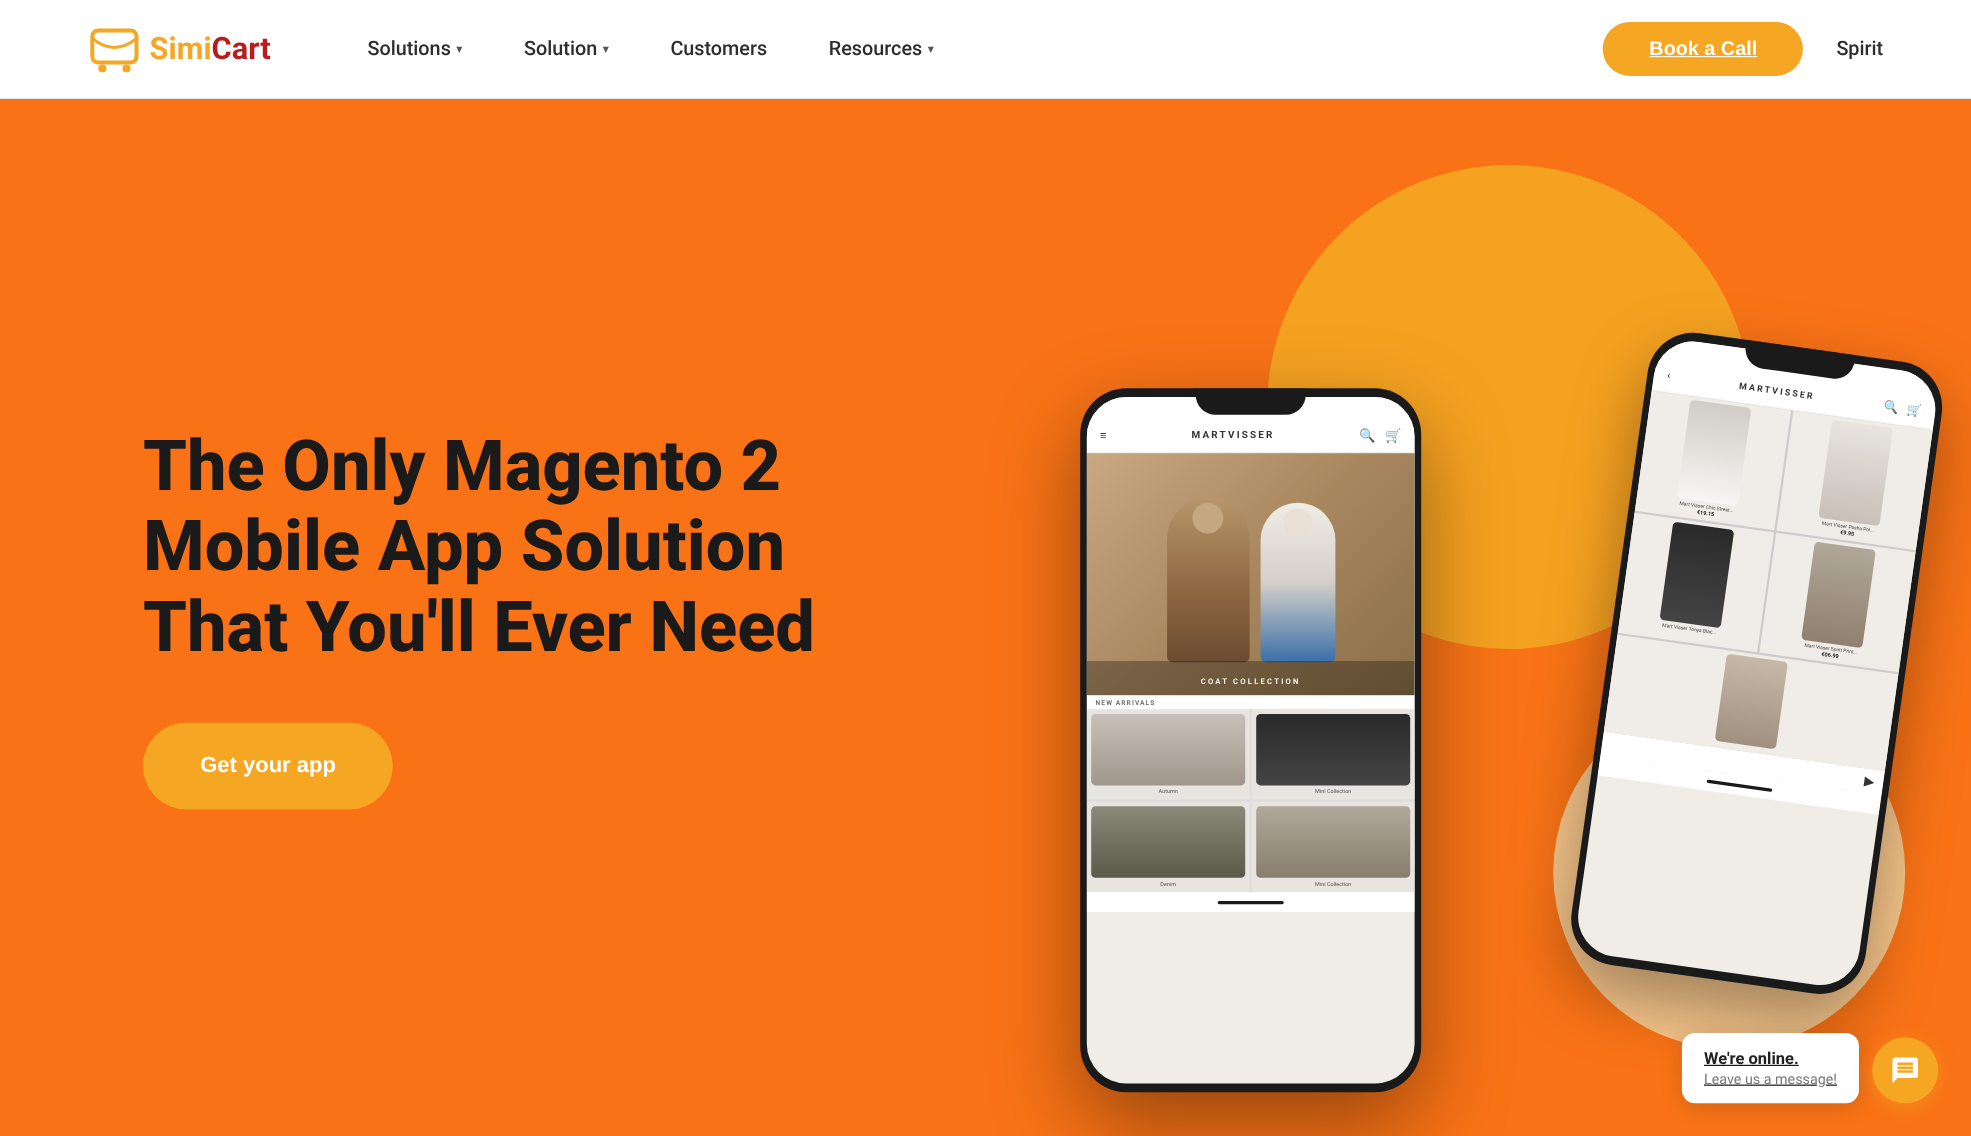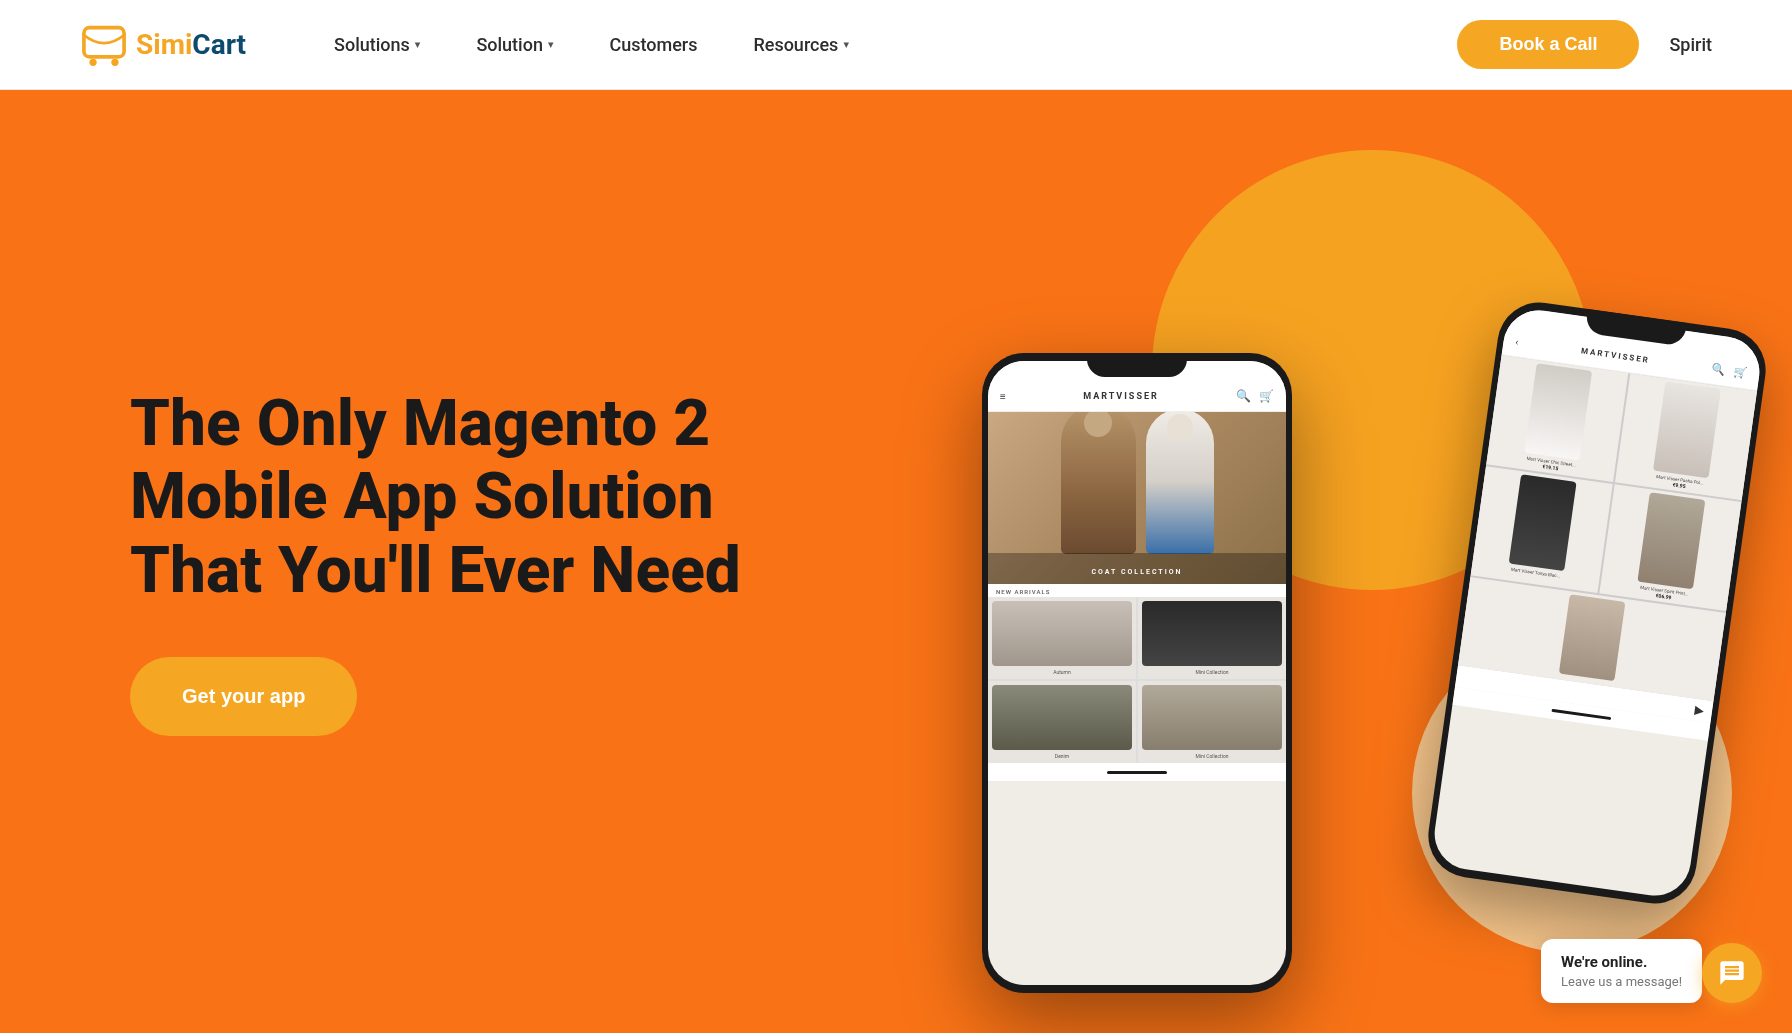"Cart" span { color: #0c4a6e -> #b91c1c }
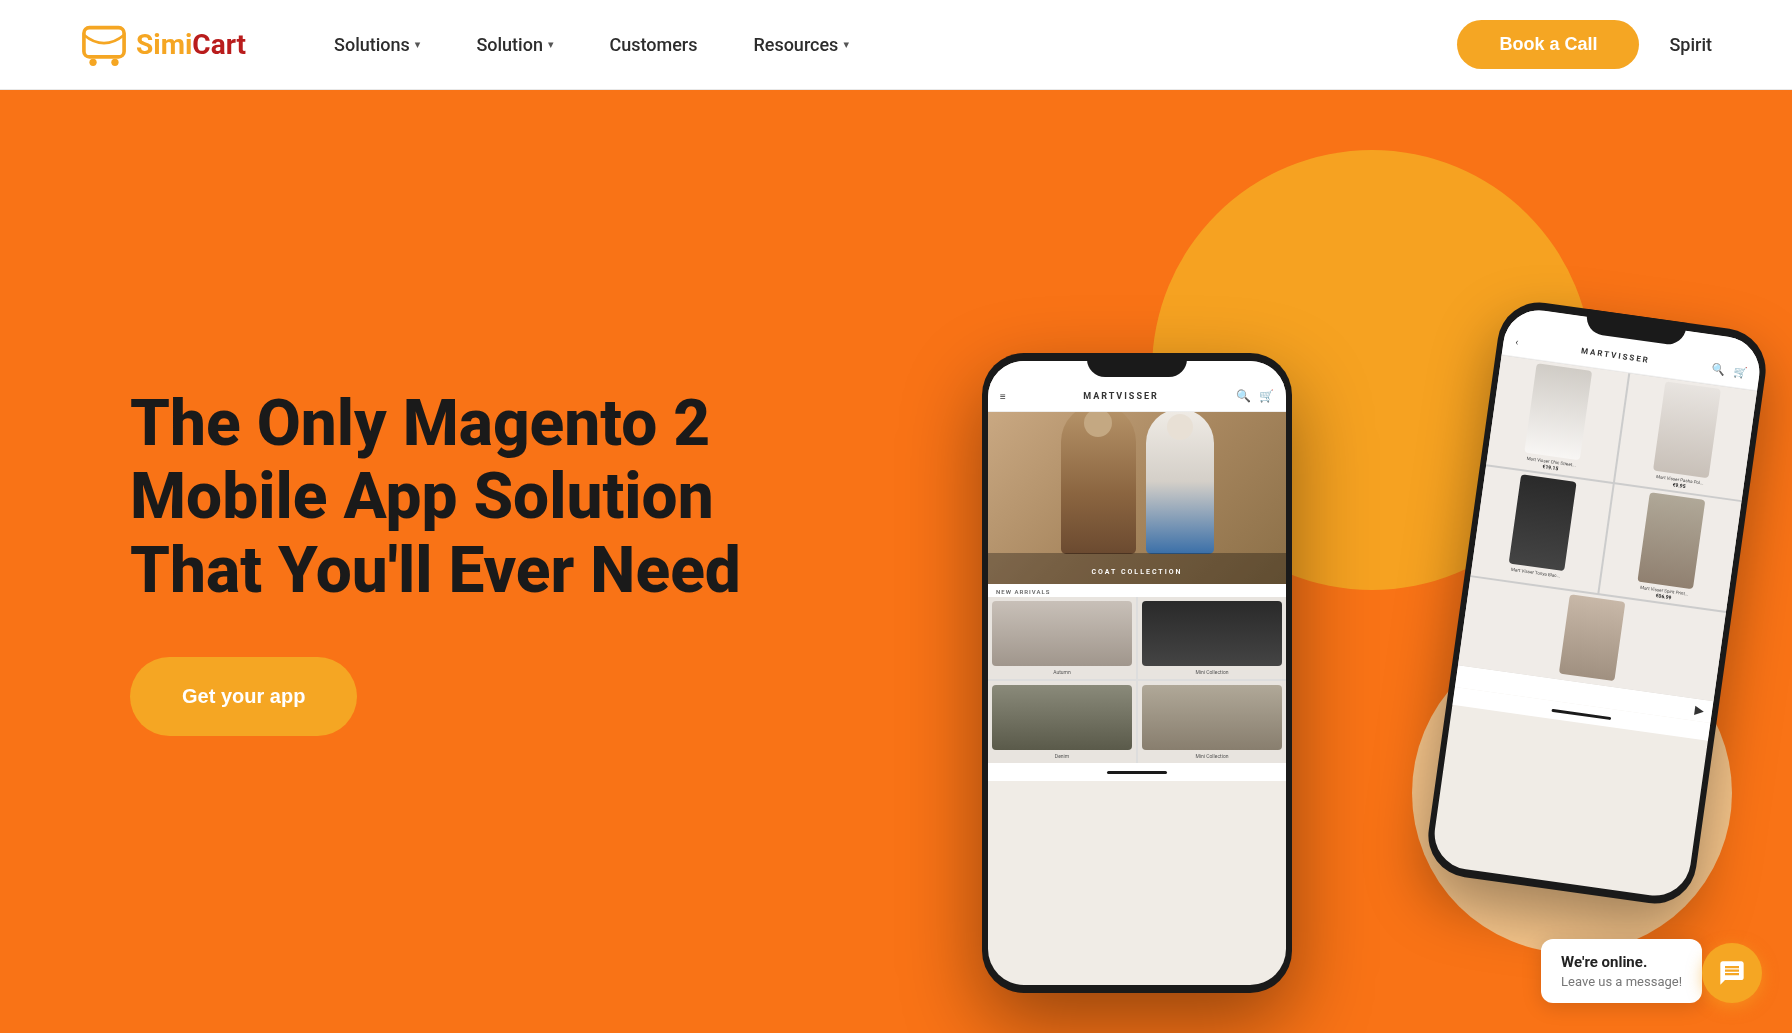"Book a Call" .btn-book { text-decoration: none -> underline }
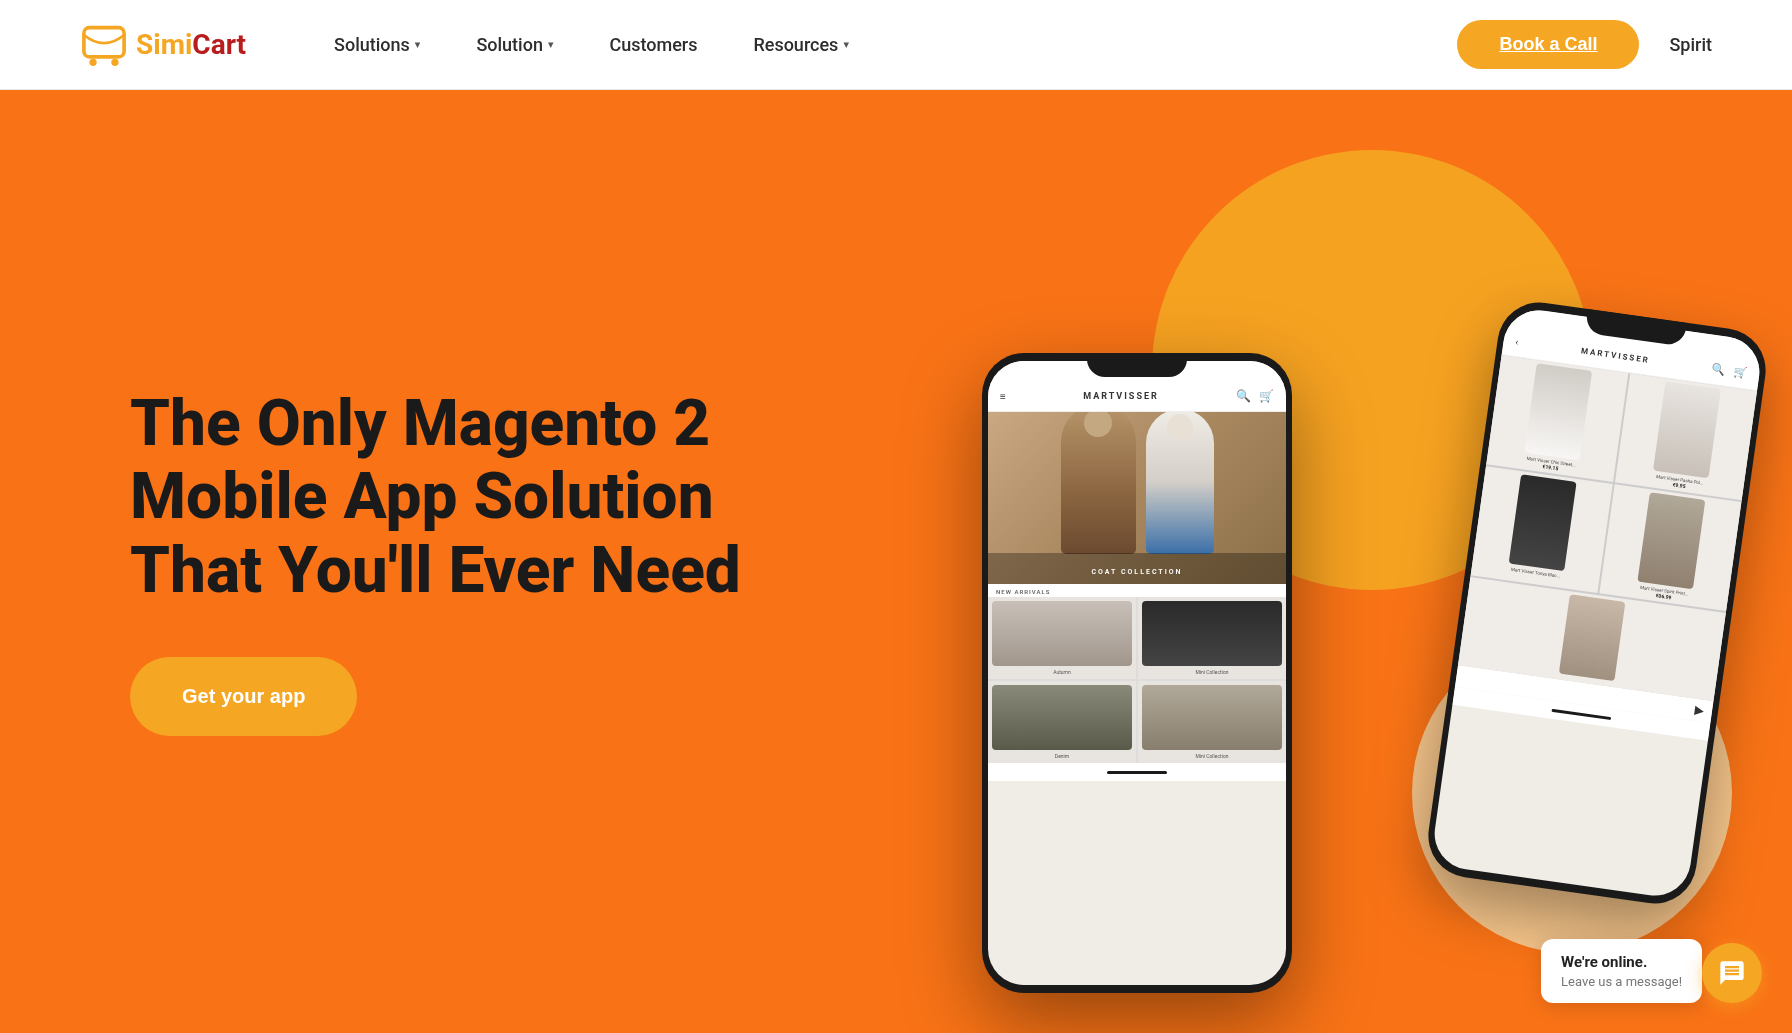"COAT COLLECTION" .app-hero-img { height: 172px -> 220px }
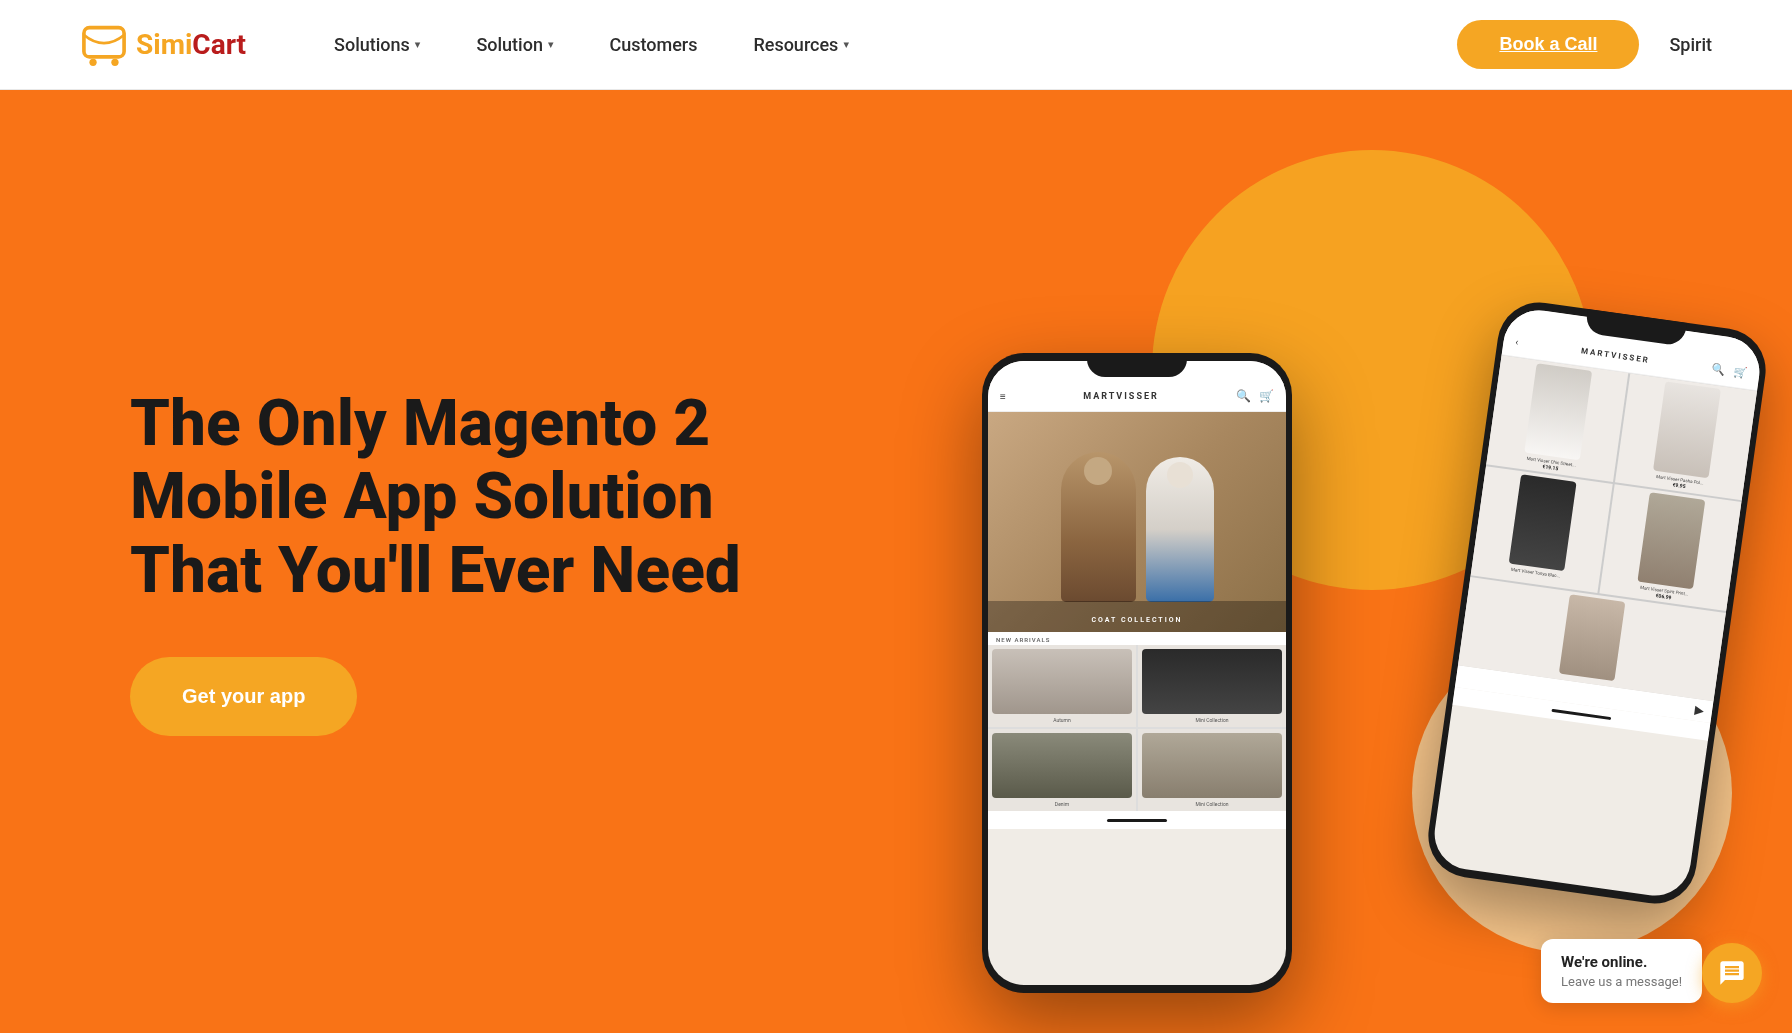"We're online." .chat-widget { gap: none -> 12px; text-decoration: none -> underline }
